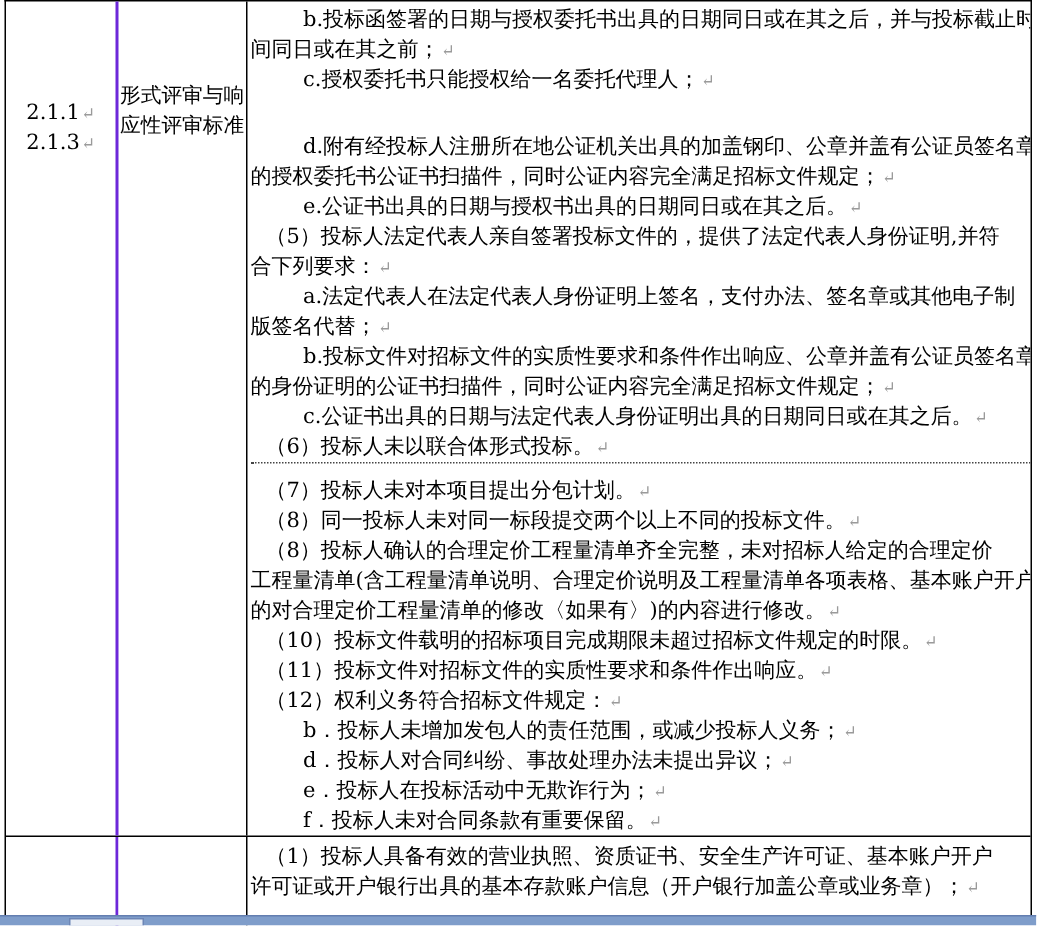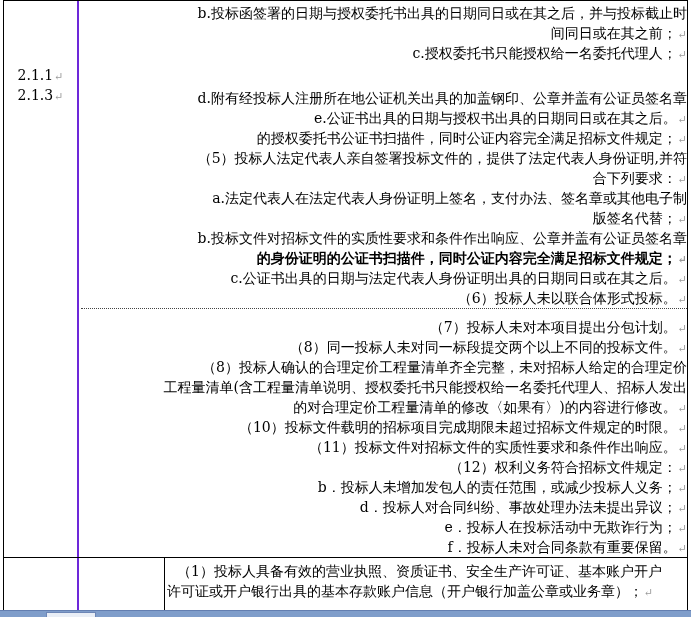"b.投标函签署的日期与授权委托书出具的日期同日或在其之后，并与投标截止时" .cell-content { text-align: right -> none }
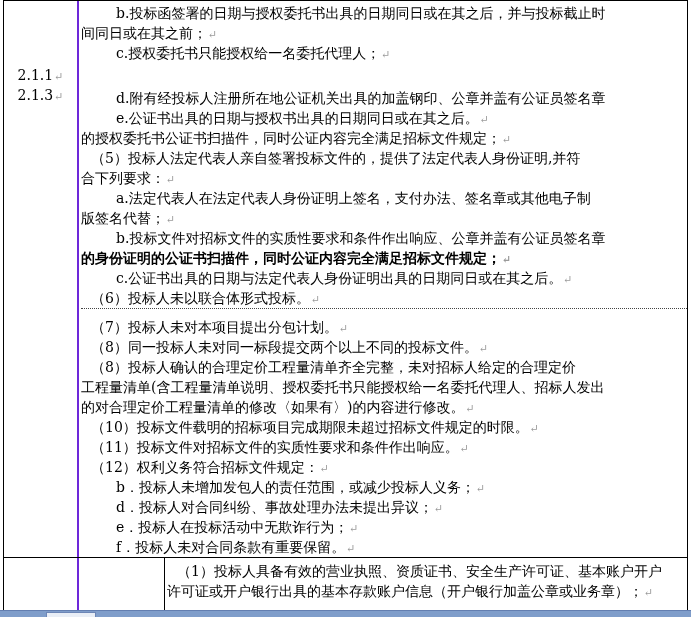"形式评审与响应性评审标准" div.cell { html: none -> <div> <span>形式评审与响应性评审标准</span> </div> }
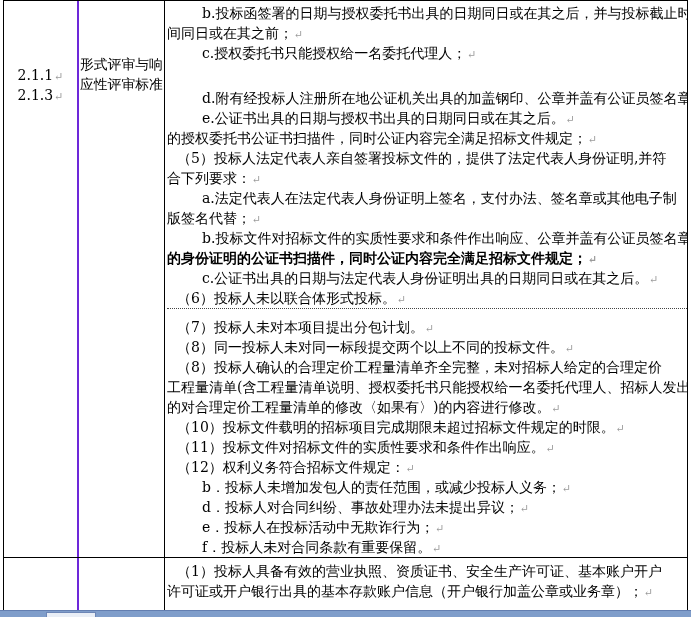"e.公证书出具的日期与授权书出具的日期同日或在其之后。↵" div.tline { order: before "的授权委托书公证书扫描件，同时公证内容完全满足招标文件规定；↵" -> after "的授权委托书公证书扫描件，同时公证内容完全满足招标文件规定；↵" }
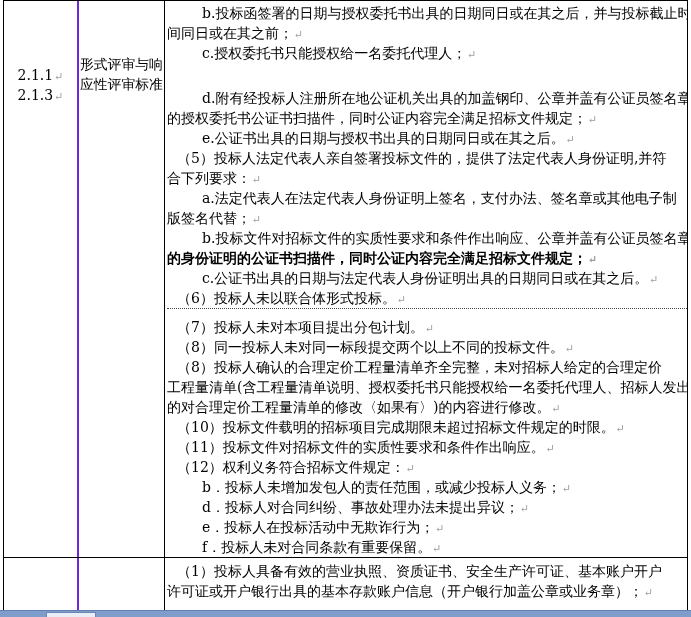"的身份证明的公证书扫描件，同时公证内容完全满足招标文件规定；↵" div.tline { font-weight: bold -> none }
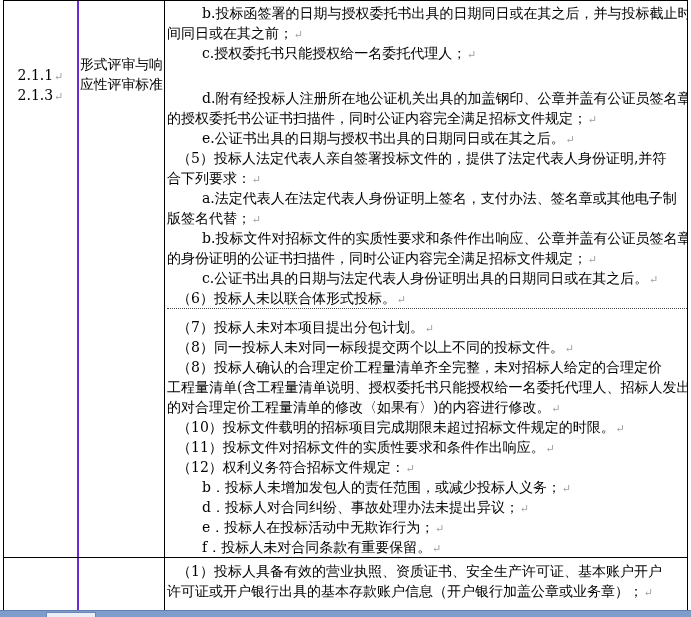"工程量清单(含工程量清单说明、授权委托书只能授权给一名委托代理人、招标人发出" div.tline { text: 授权委托书只能授权给一名委托代理人、招标人发出 -> 合理定价说明及工程量清单各项表格、基本账户开户 }
